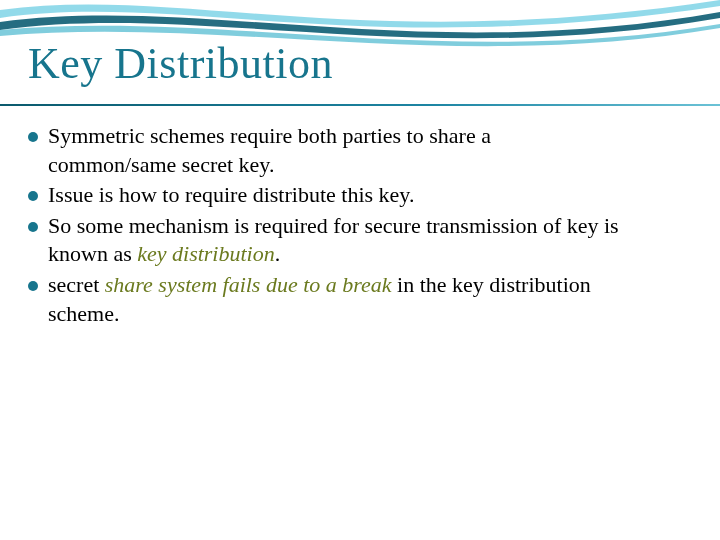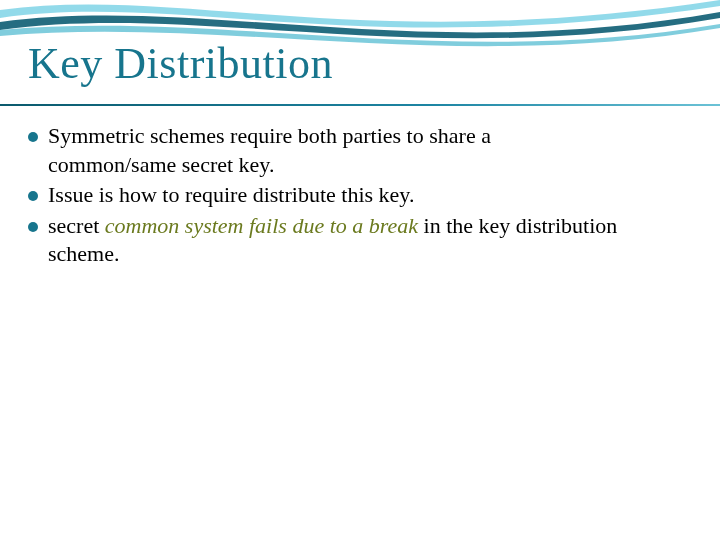"So some mechanism is required" div.bullet { html: none -> <div> <div></div> <div> <span>So some mechanism is required for secure transmission of key is known as </span><span>key distribution</span><span>.</span> </div> </div> }
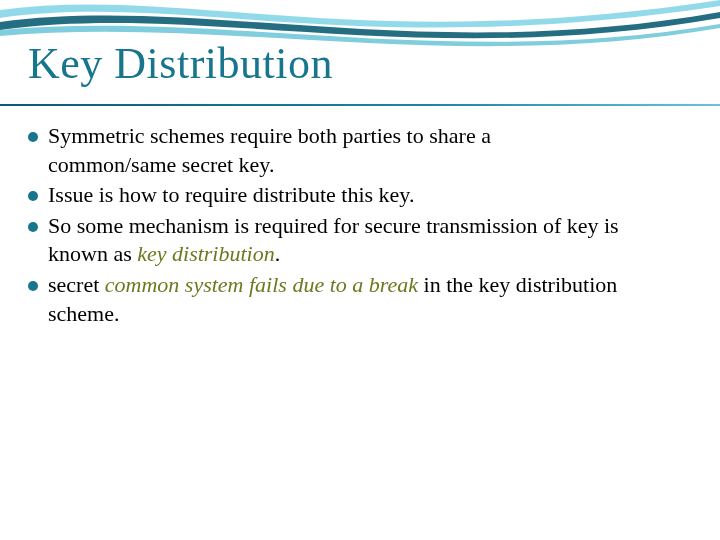"common system fails due to" span.em-olive { text: common -> share }
